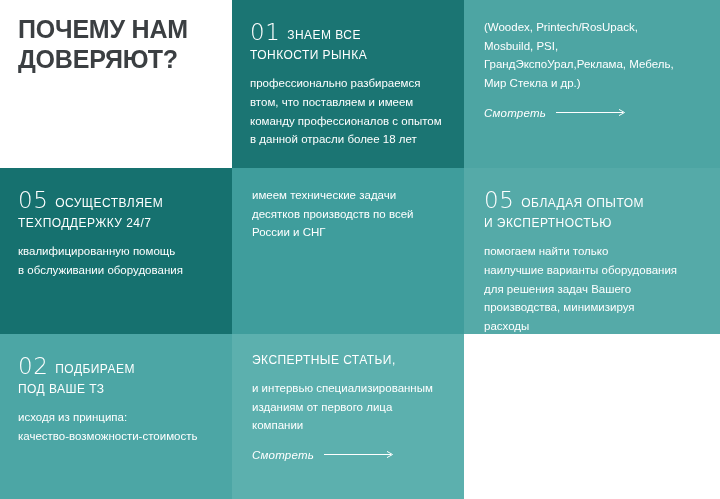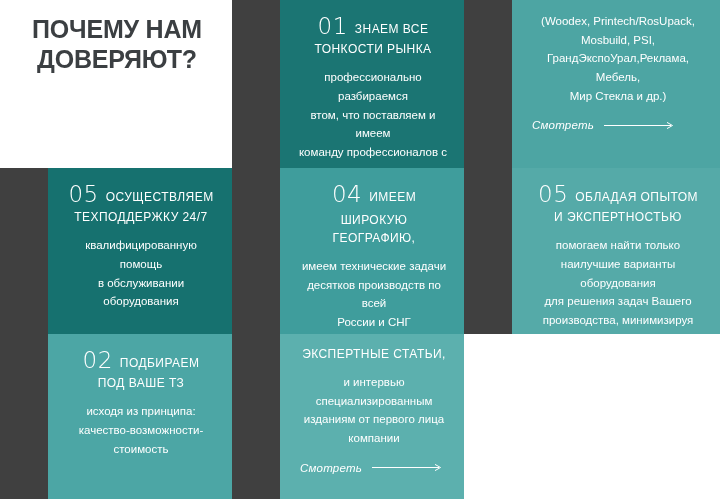"ПОЧЕМУ НАМ" .board { background: #404040 -> #c4b5fd; text-align: center -> none }
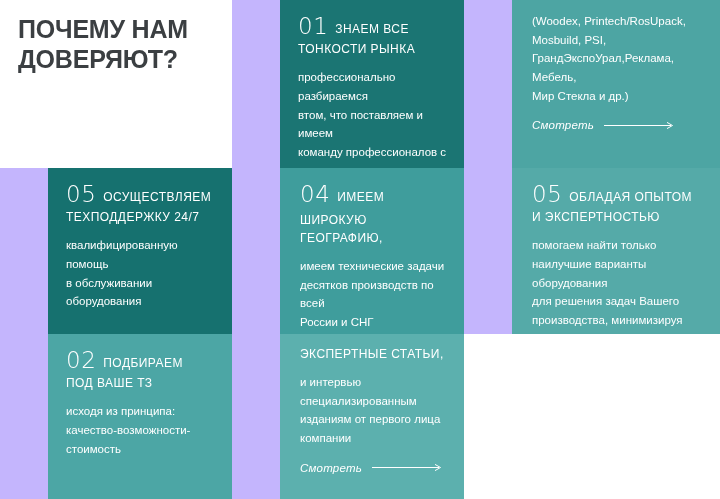"01 ЗНАЕМ ВСЕ" .feature { margin-left: 48px -> none; padding: 12px 16px 14px 18px -> 18px 16px 14px 18px }
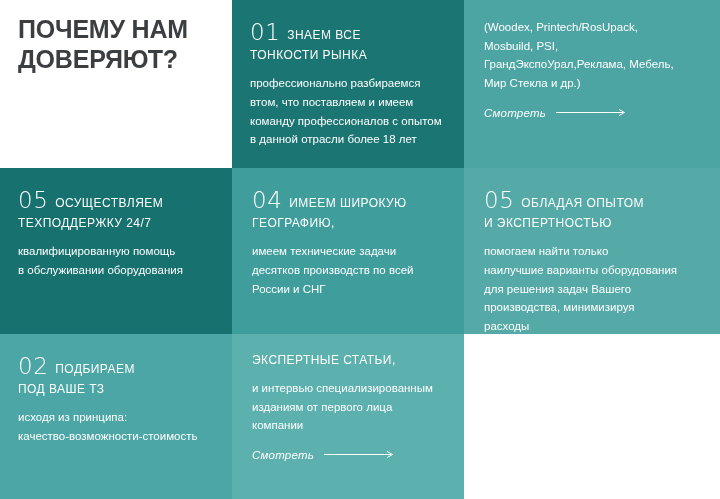"04 ИМЕЕМ ШИРОКУЮ" div.head { html: <div> <span> <span>04</span><span>ИМЕЕМ ШИРОКУЮ</span> </span> <span>ГЕОГРАФИЮ,</span> </div> -> none }
